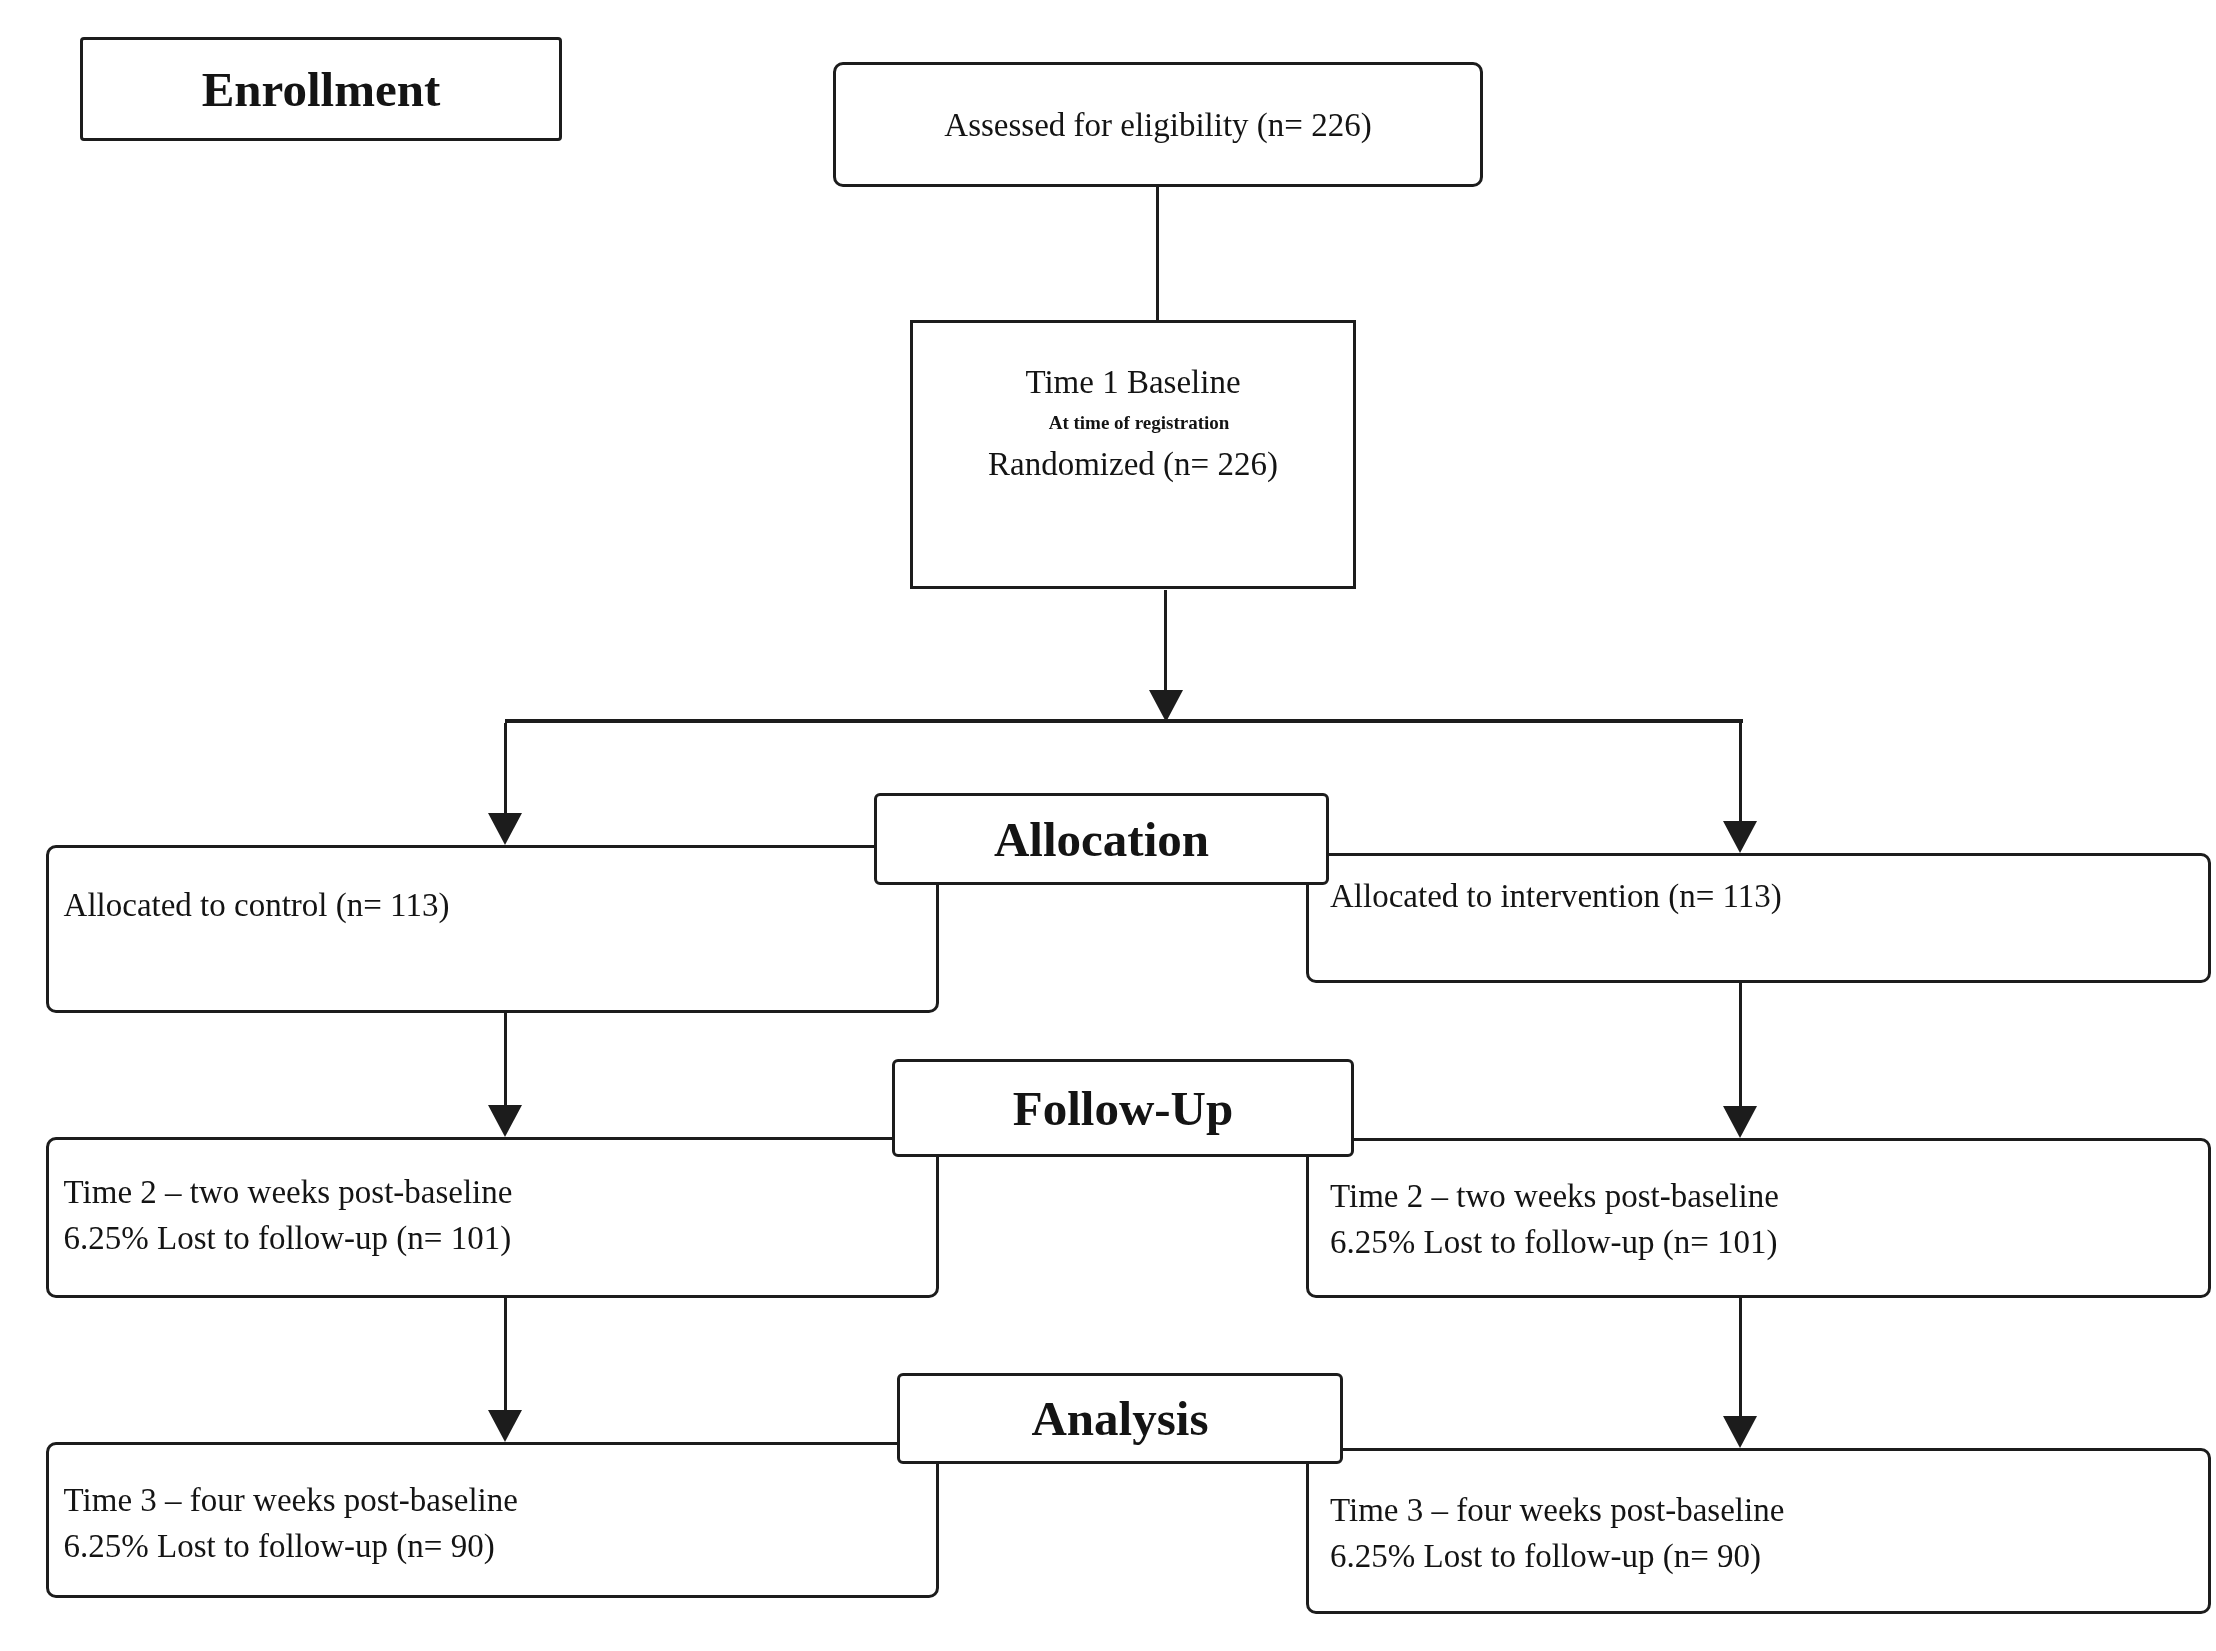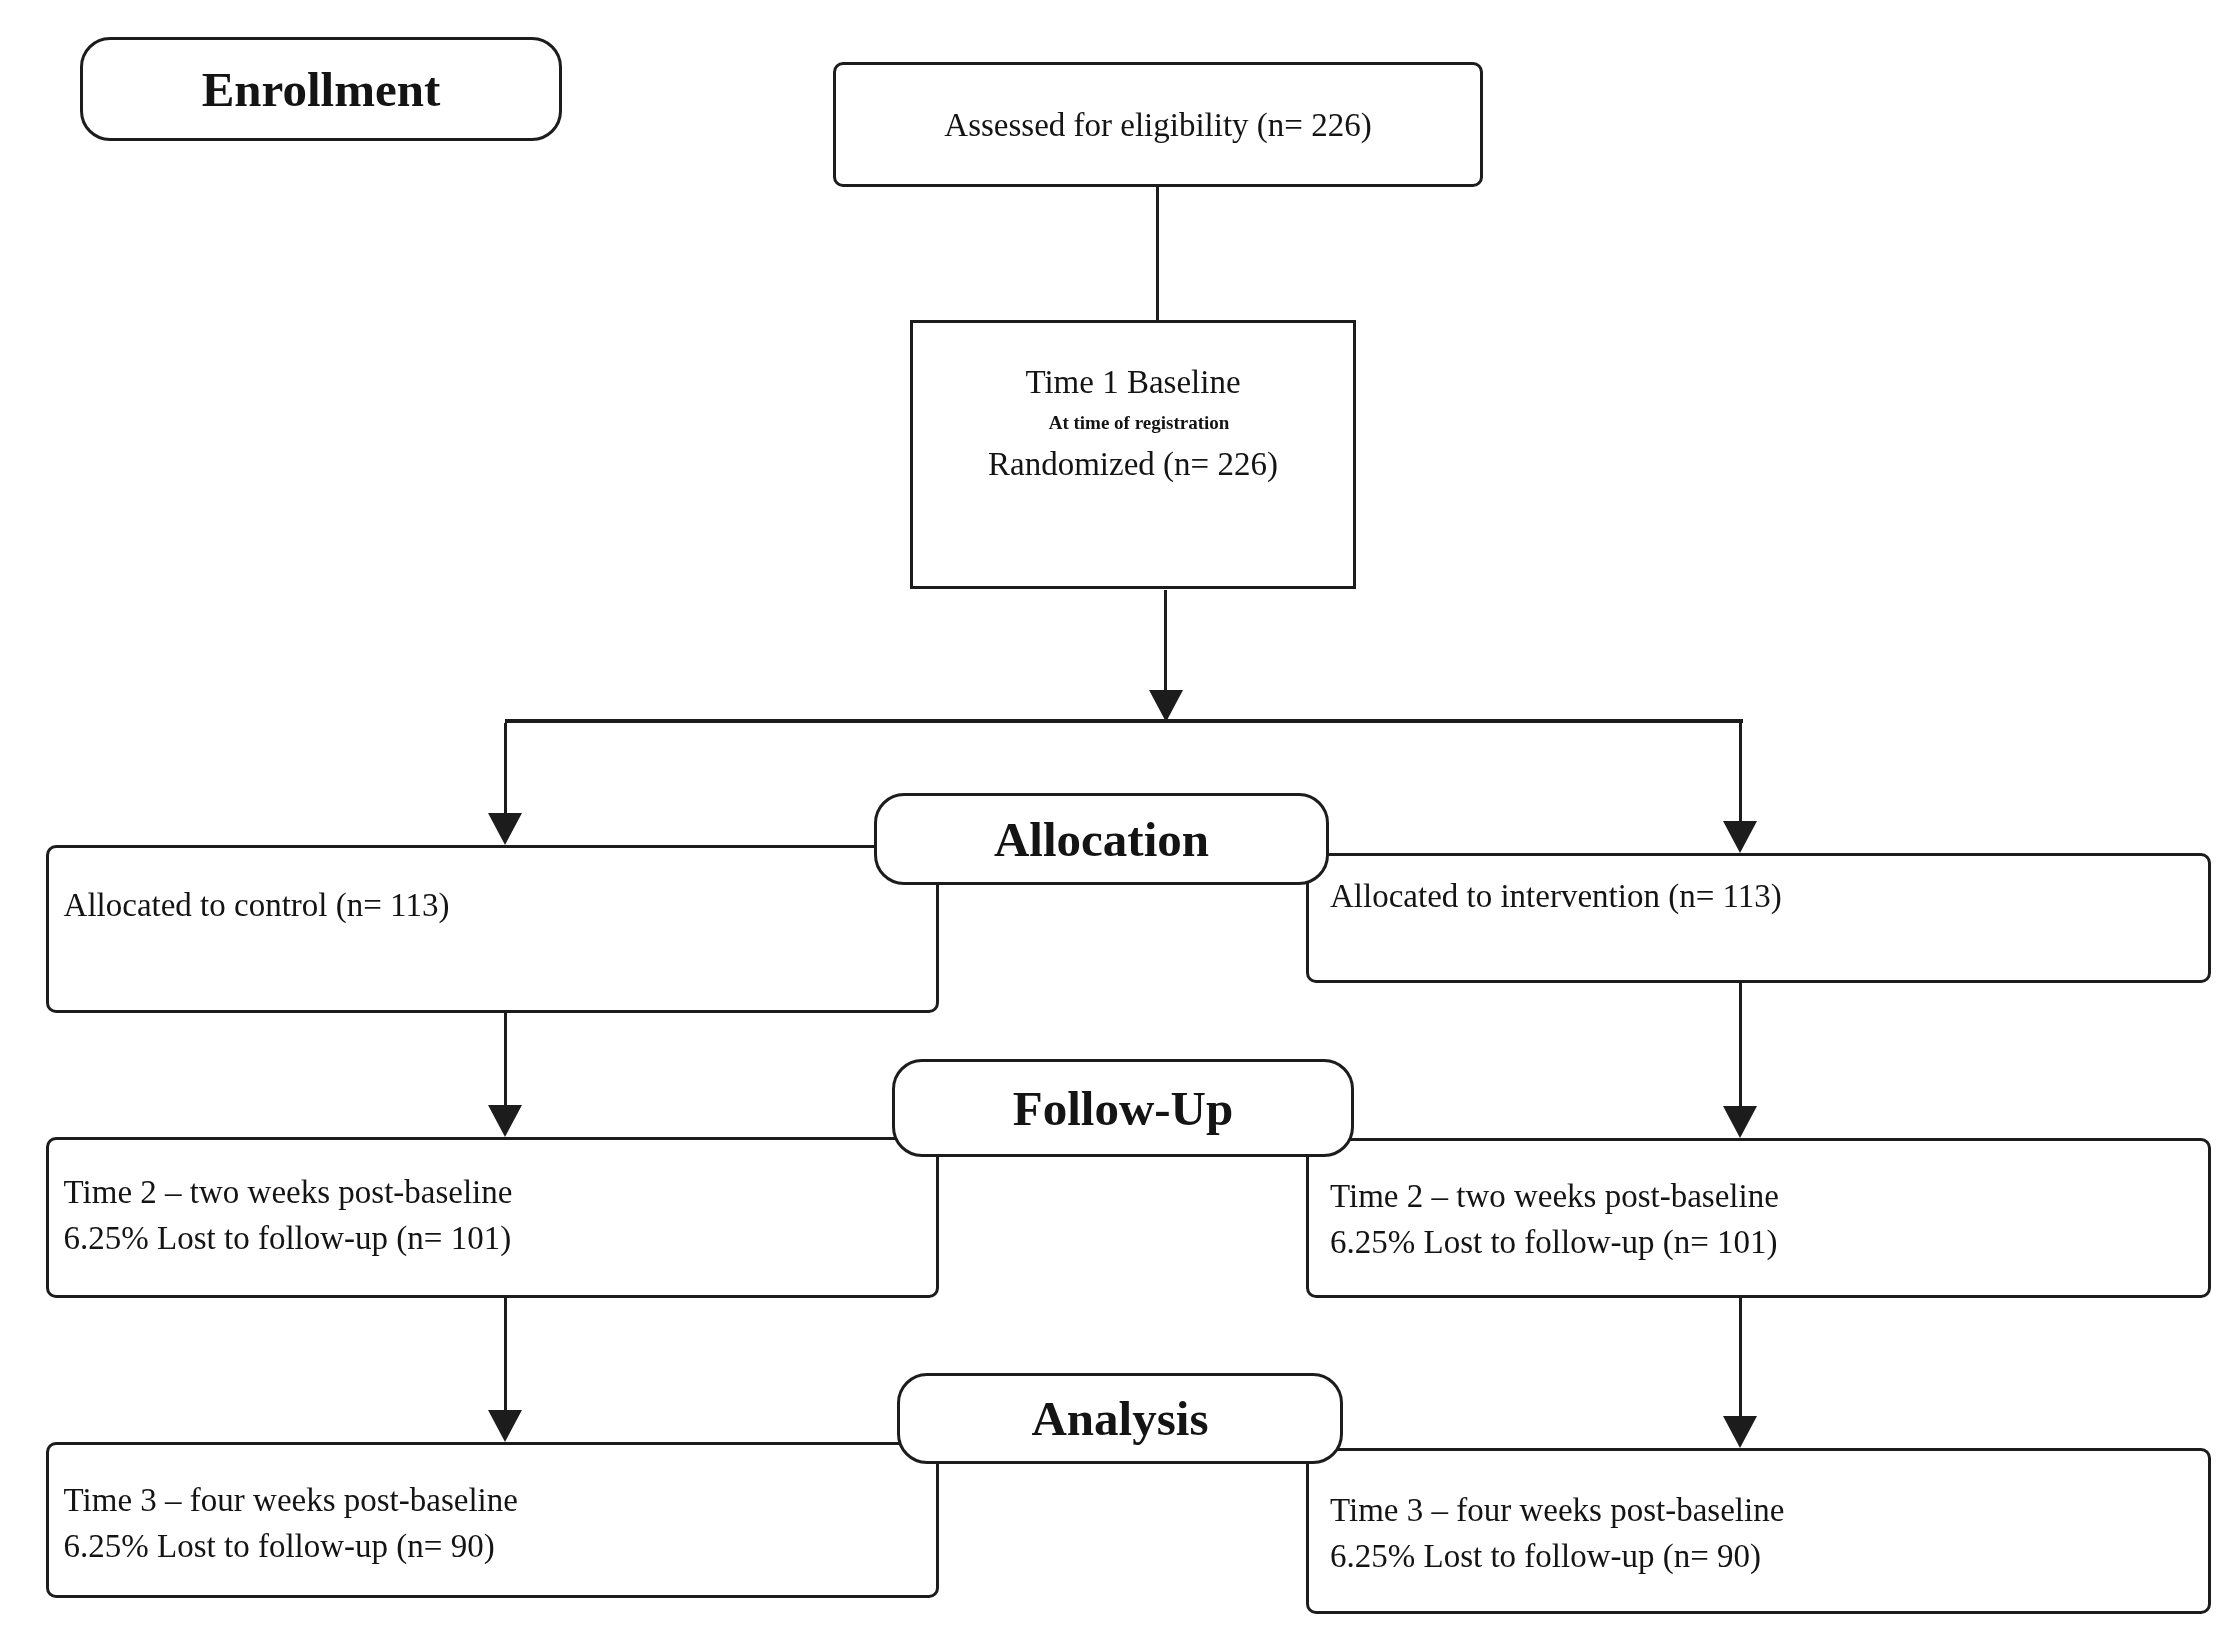"Enrollment" div.box { border-radius: 30px -> 4px }
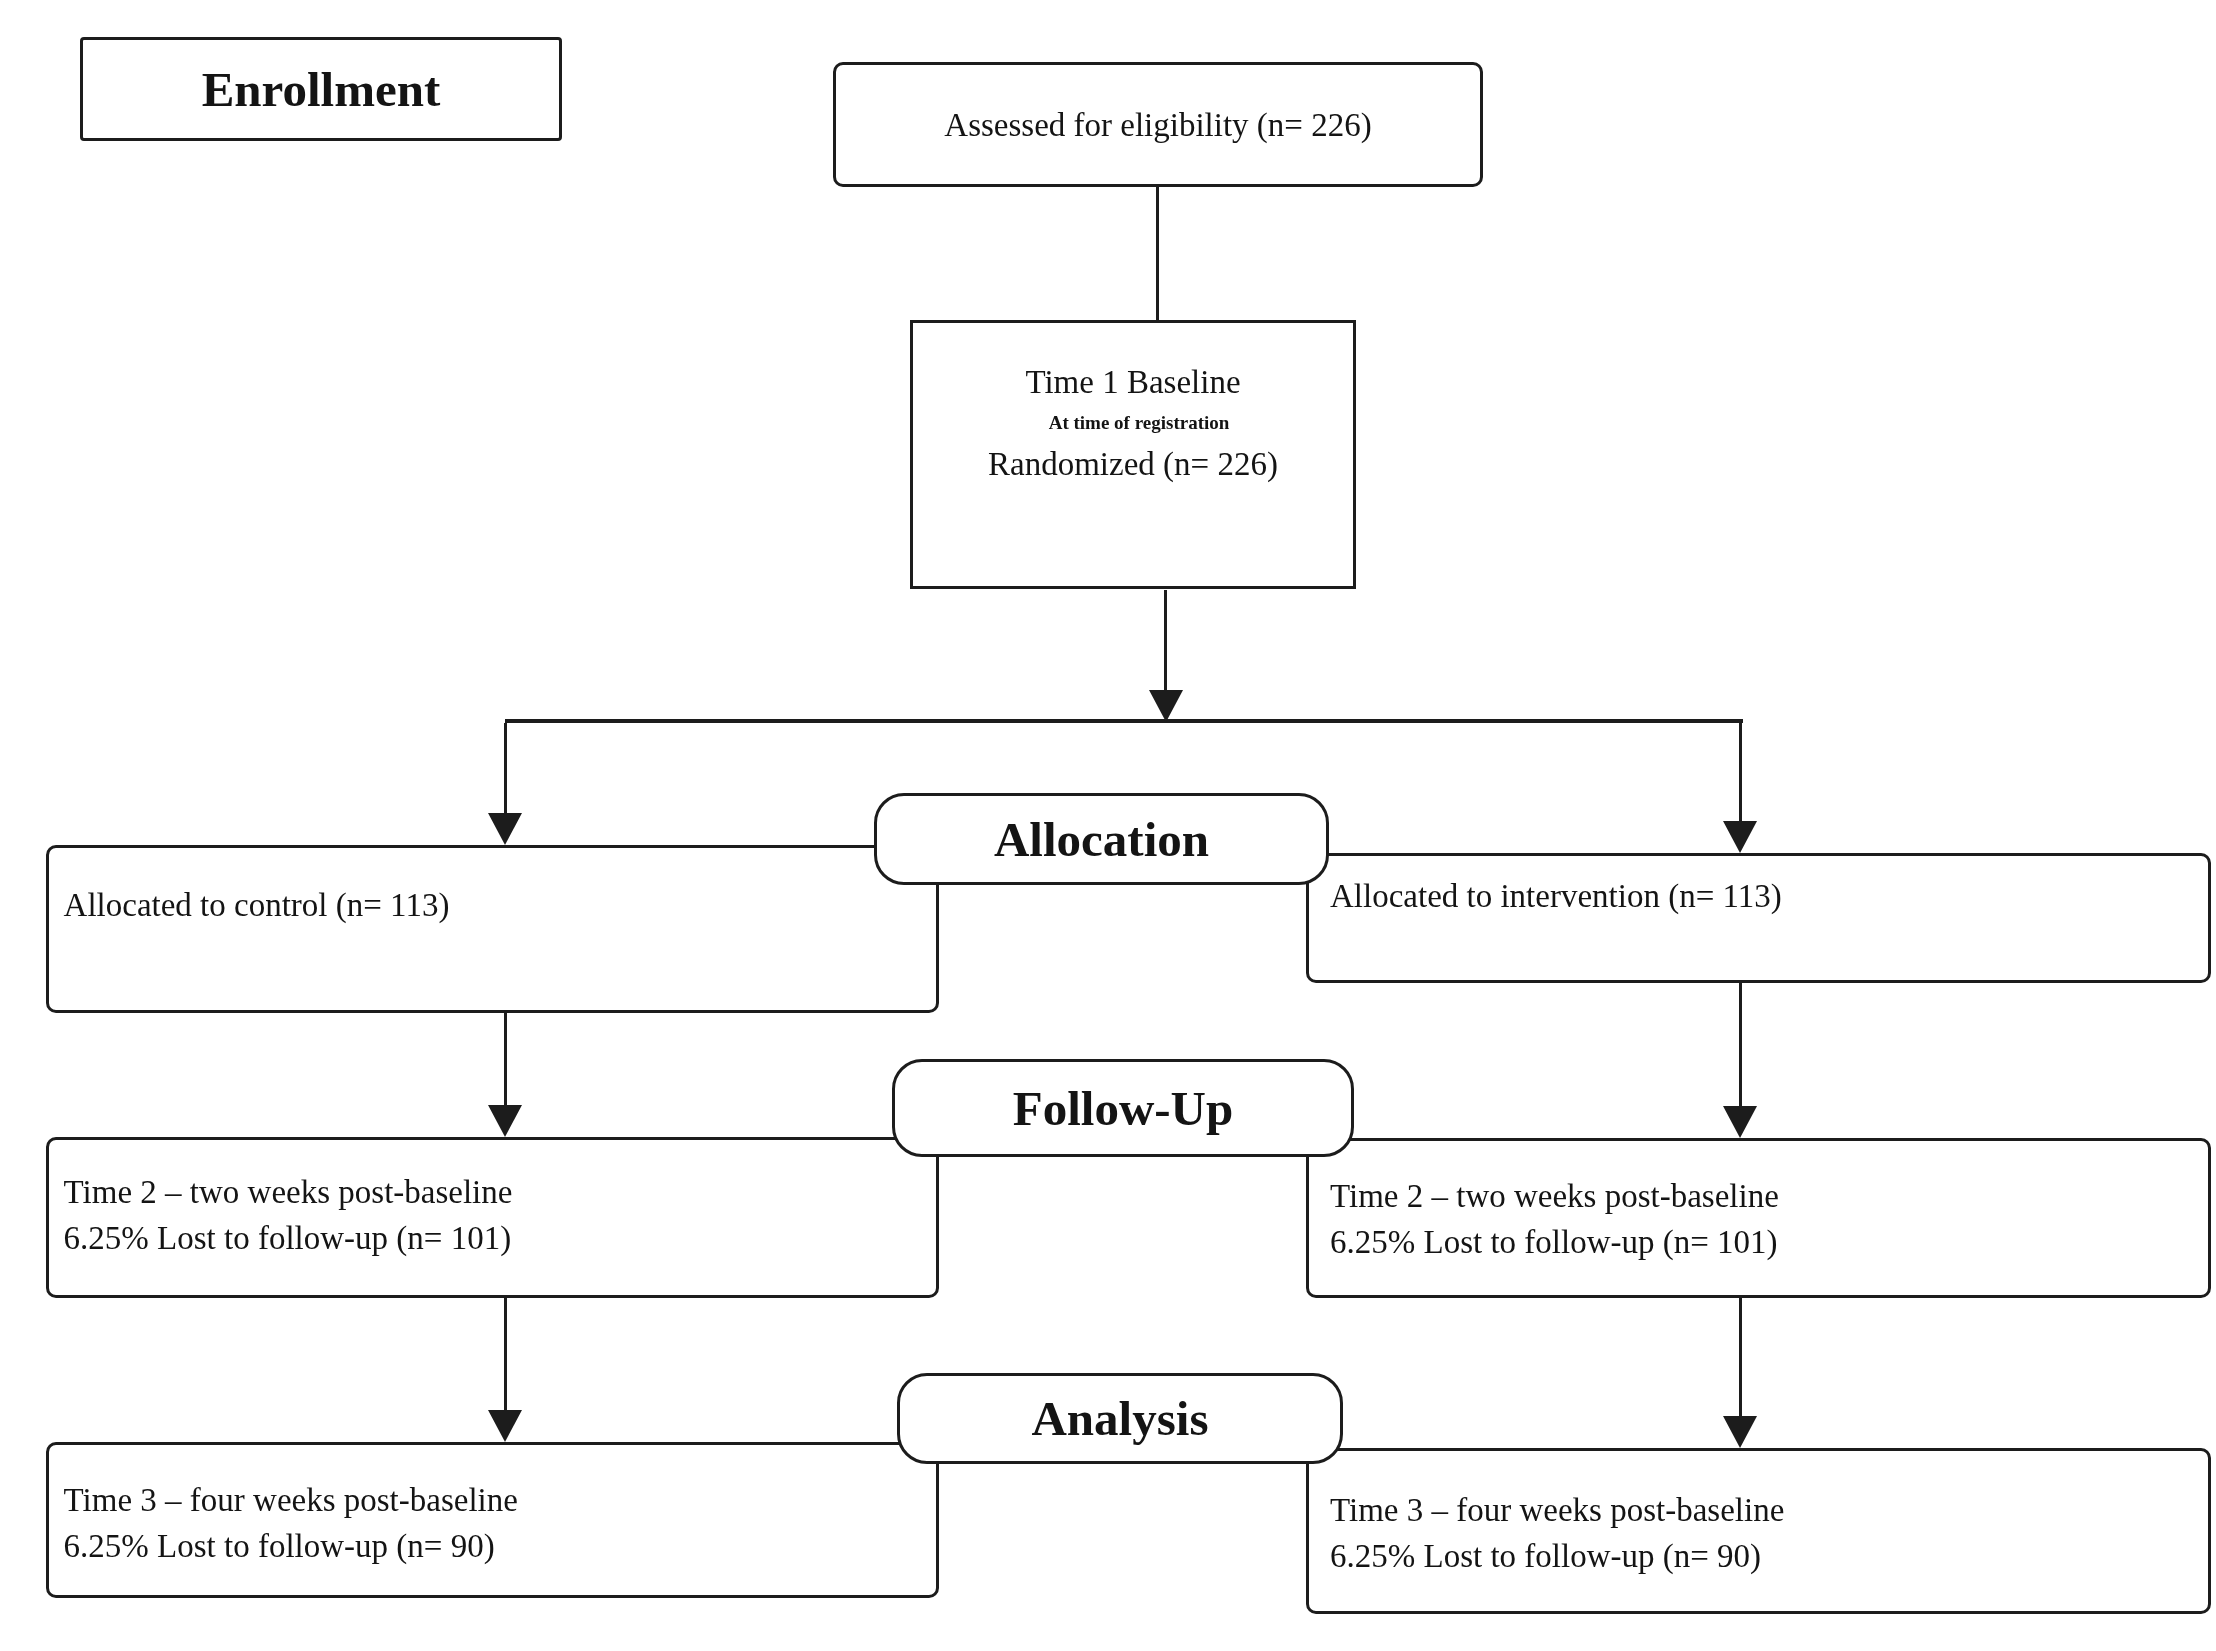"Allocation" .stage { border-radius: 30px -> 6px }
